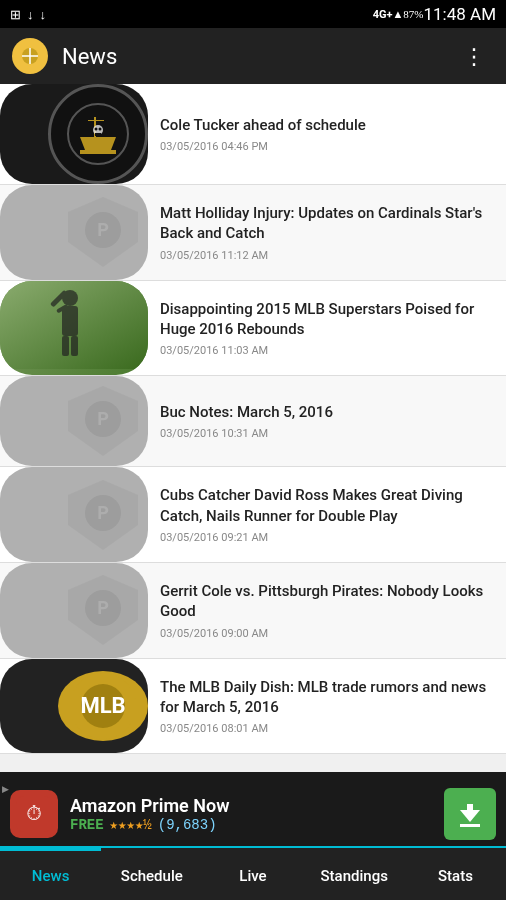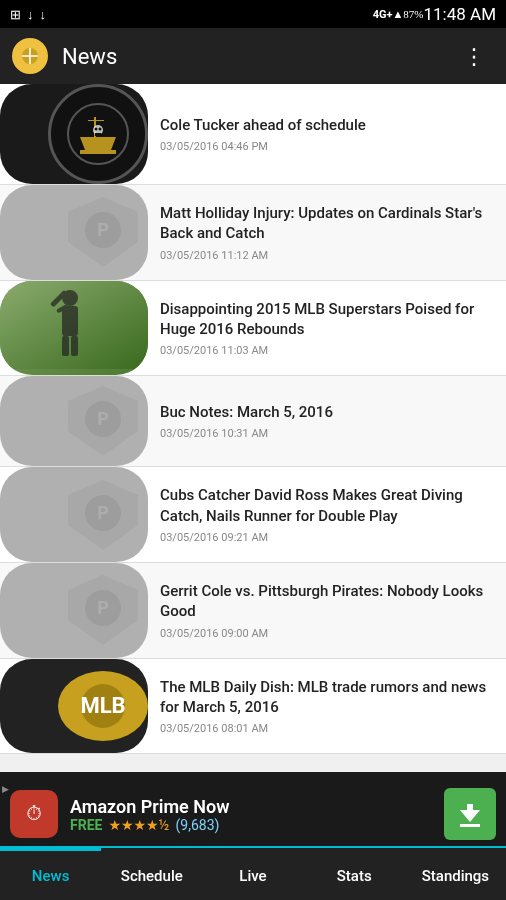"FREE" .ad-subtitle { font-family: none -> Liberation Mono, monospace }
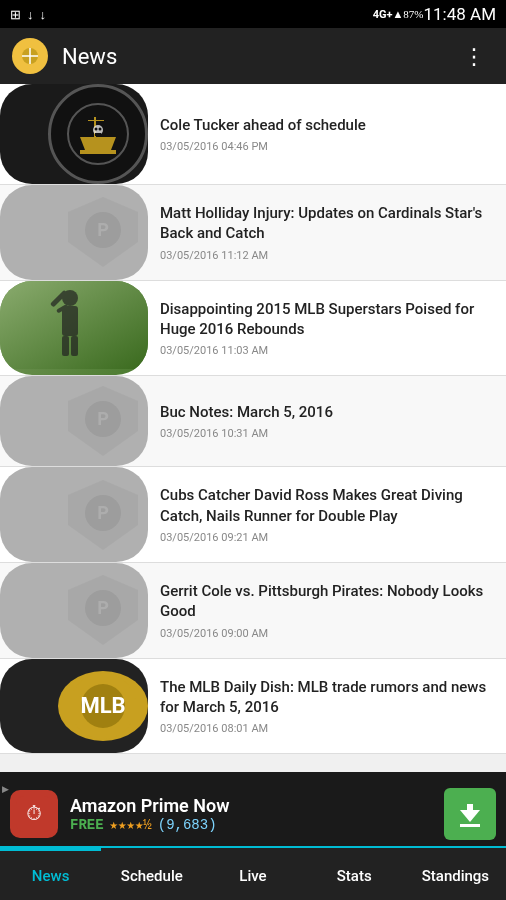"Stats" div.nav-item { order: before "Standings" -> after "Standings" }
